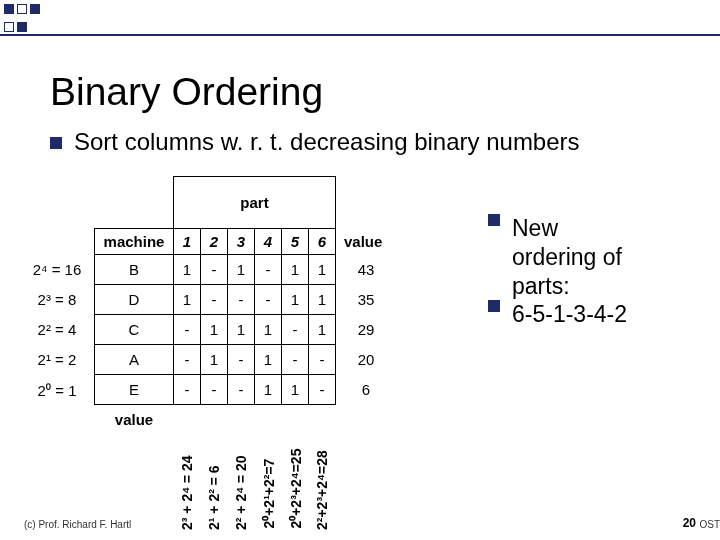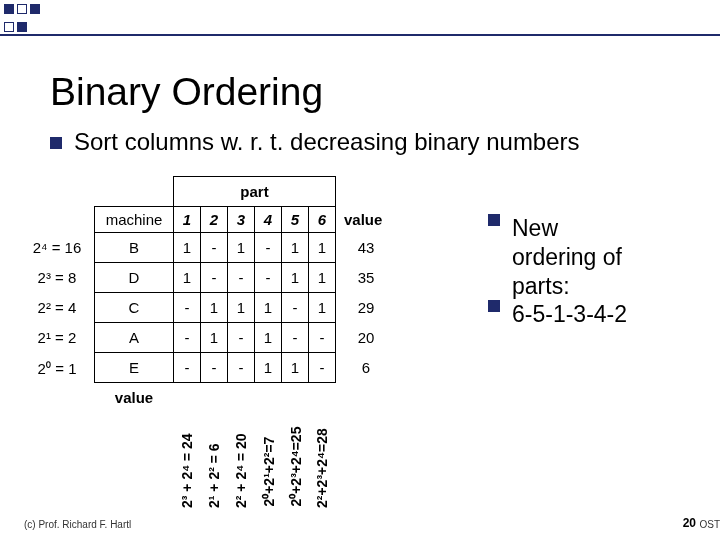"part" .parthdr { padding: 6px 0 -> 17px 0 }
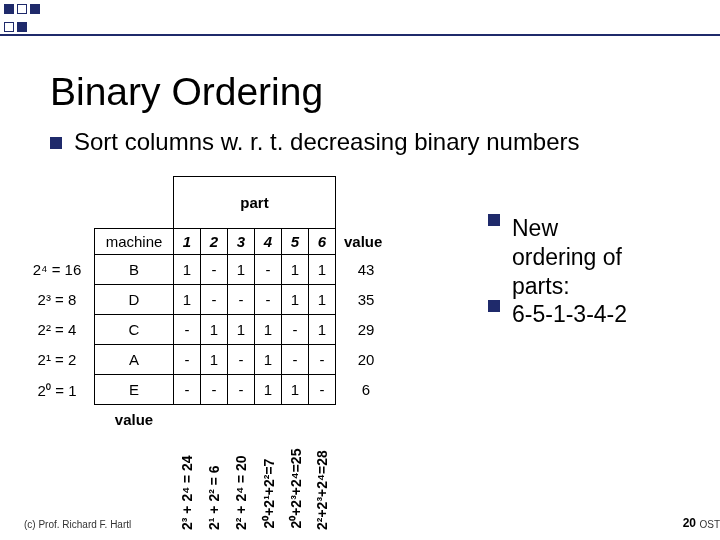"machine" .mh { font-weight: normal -> bold }
